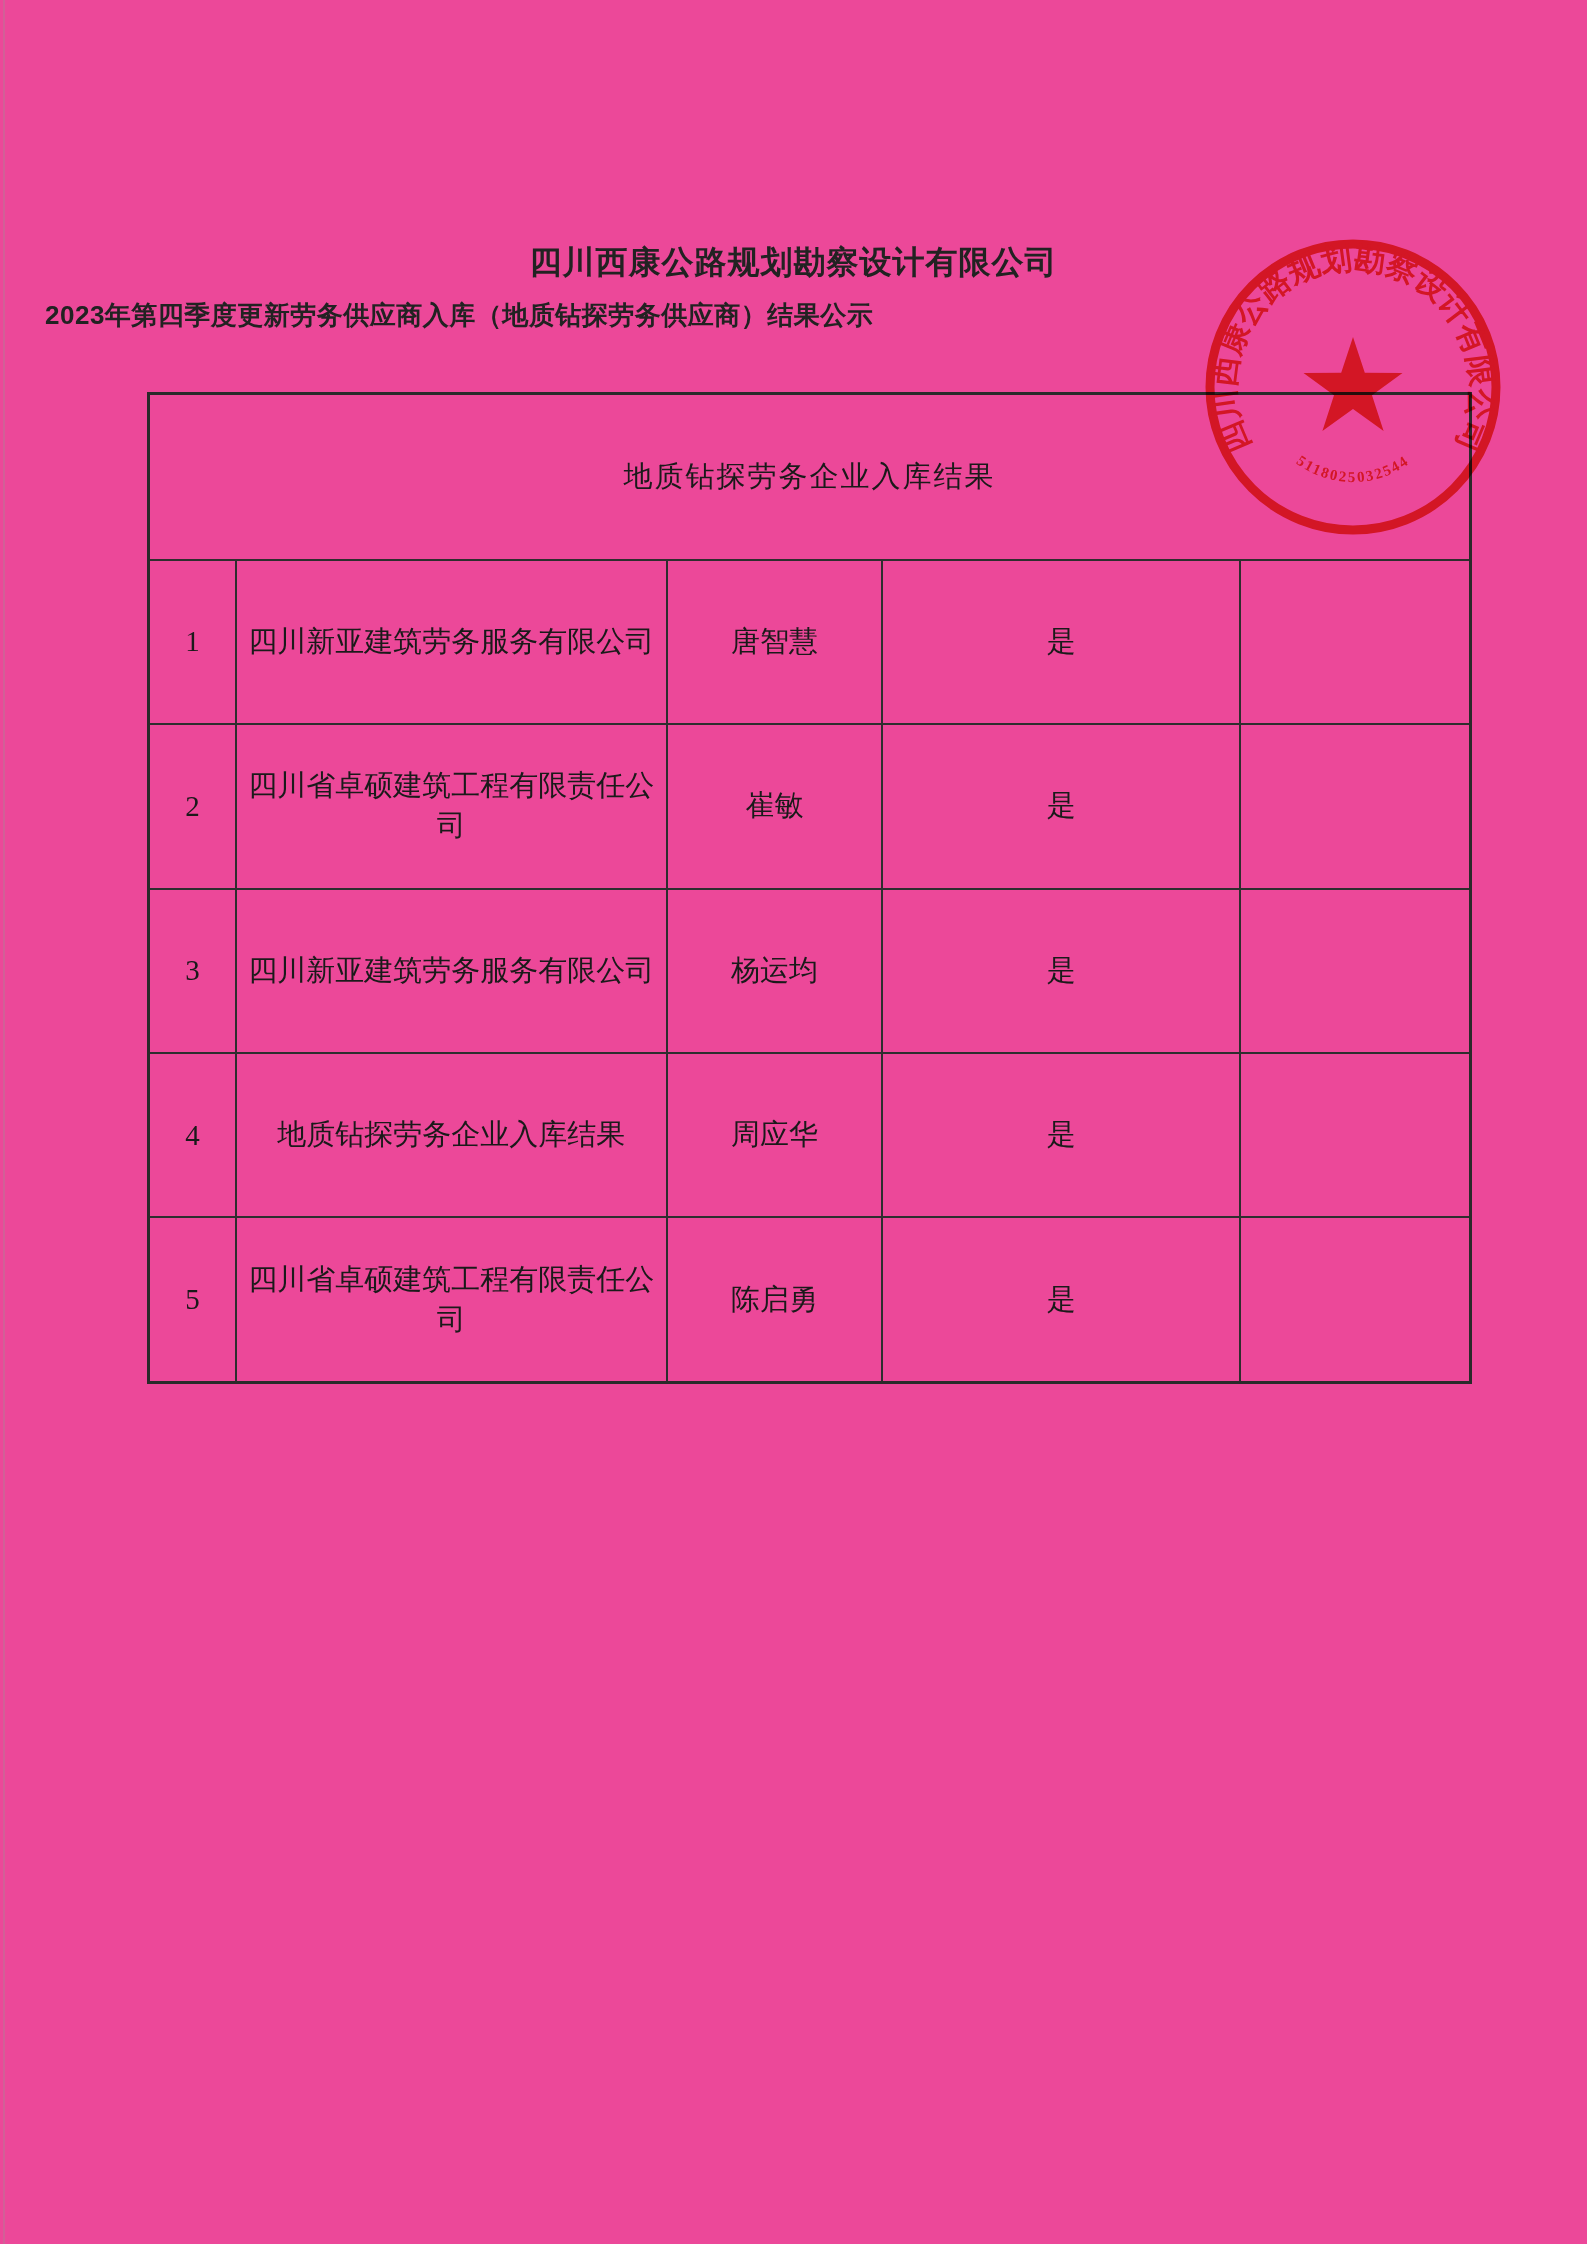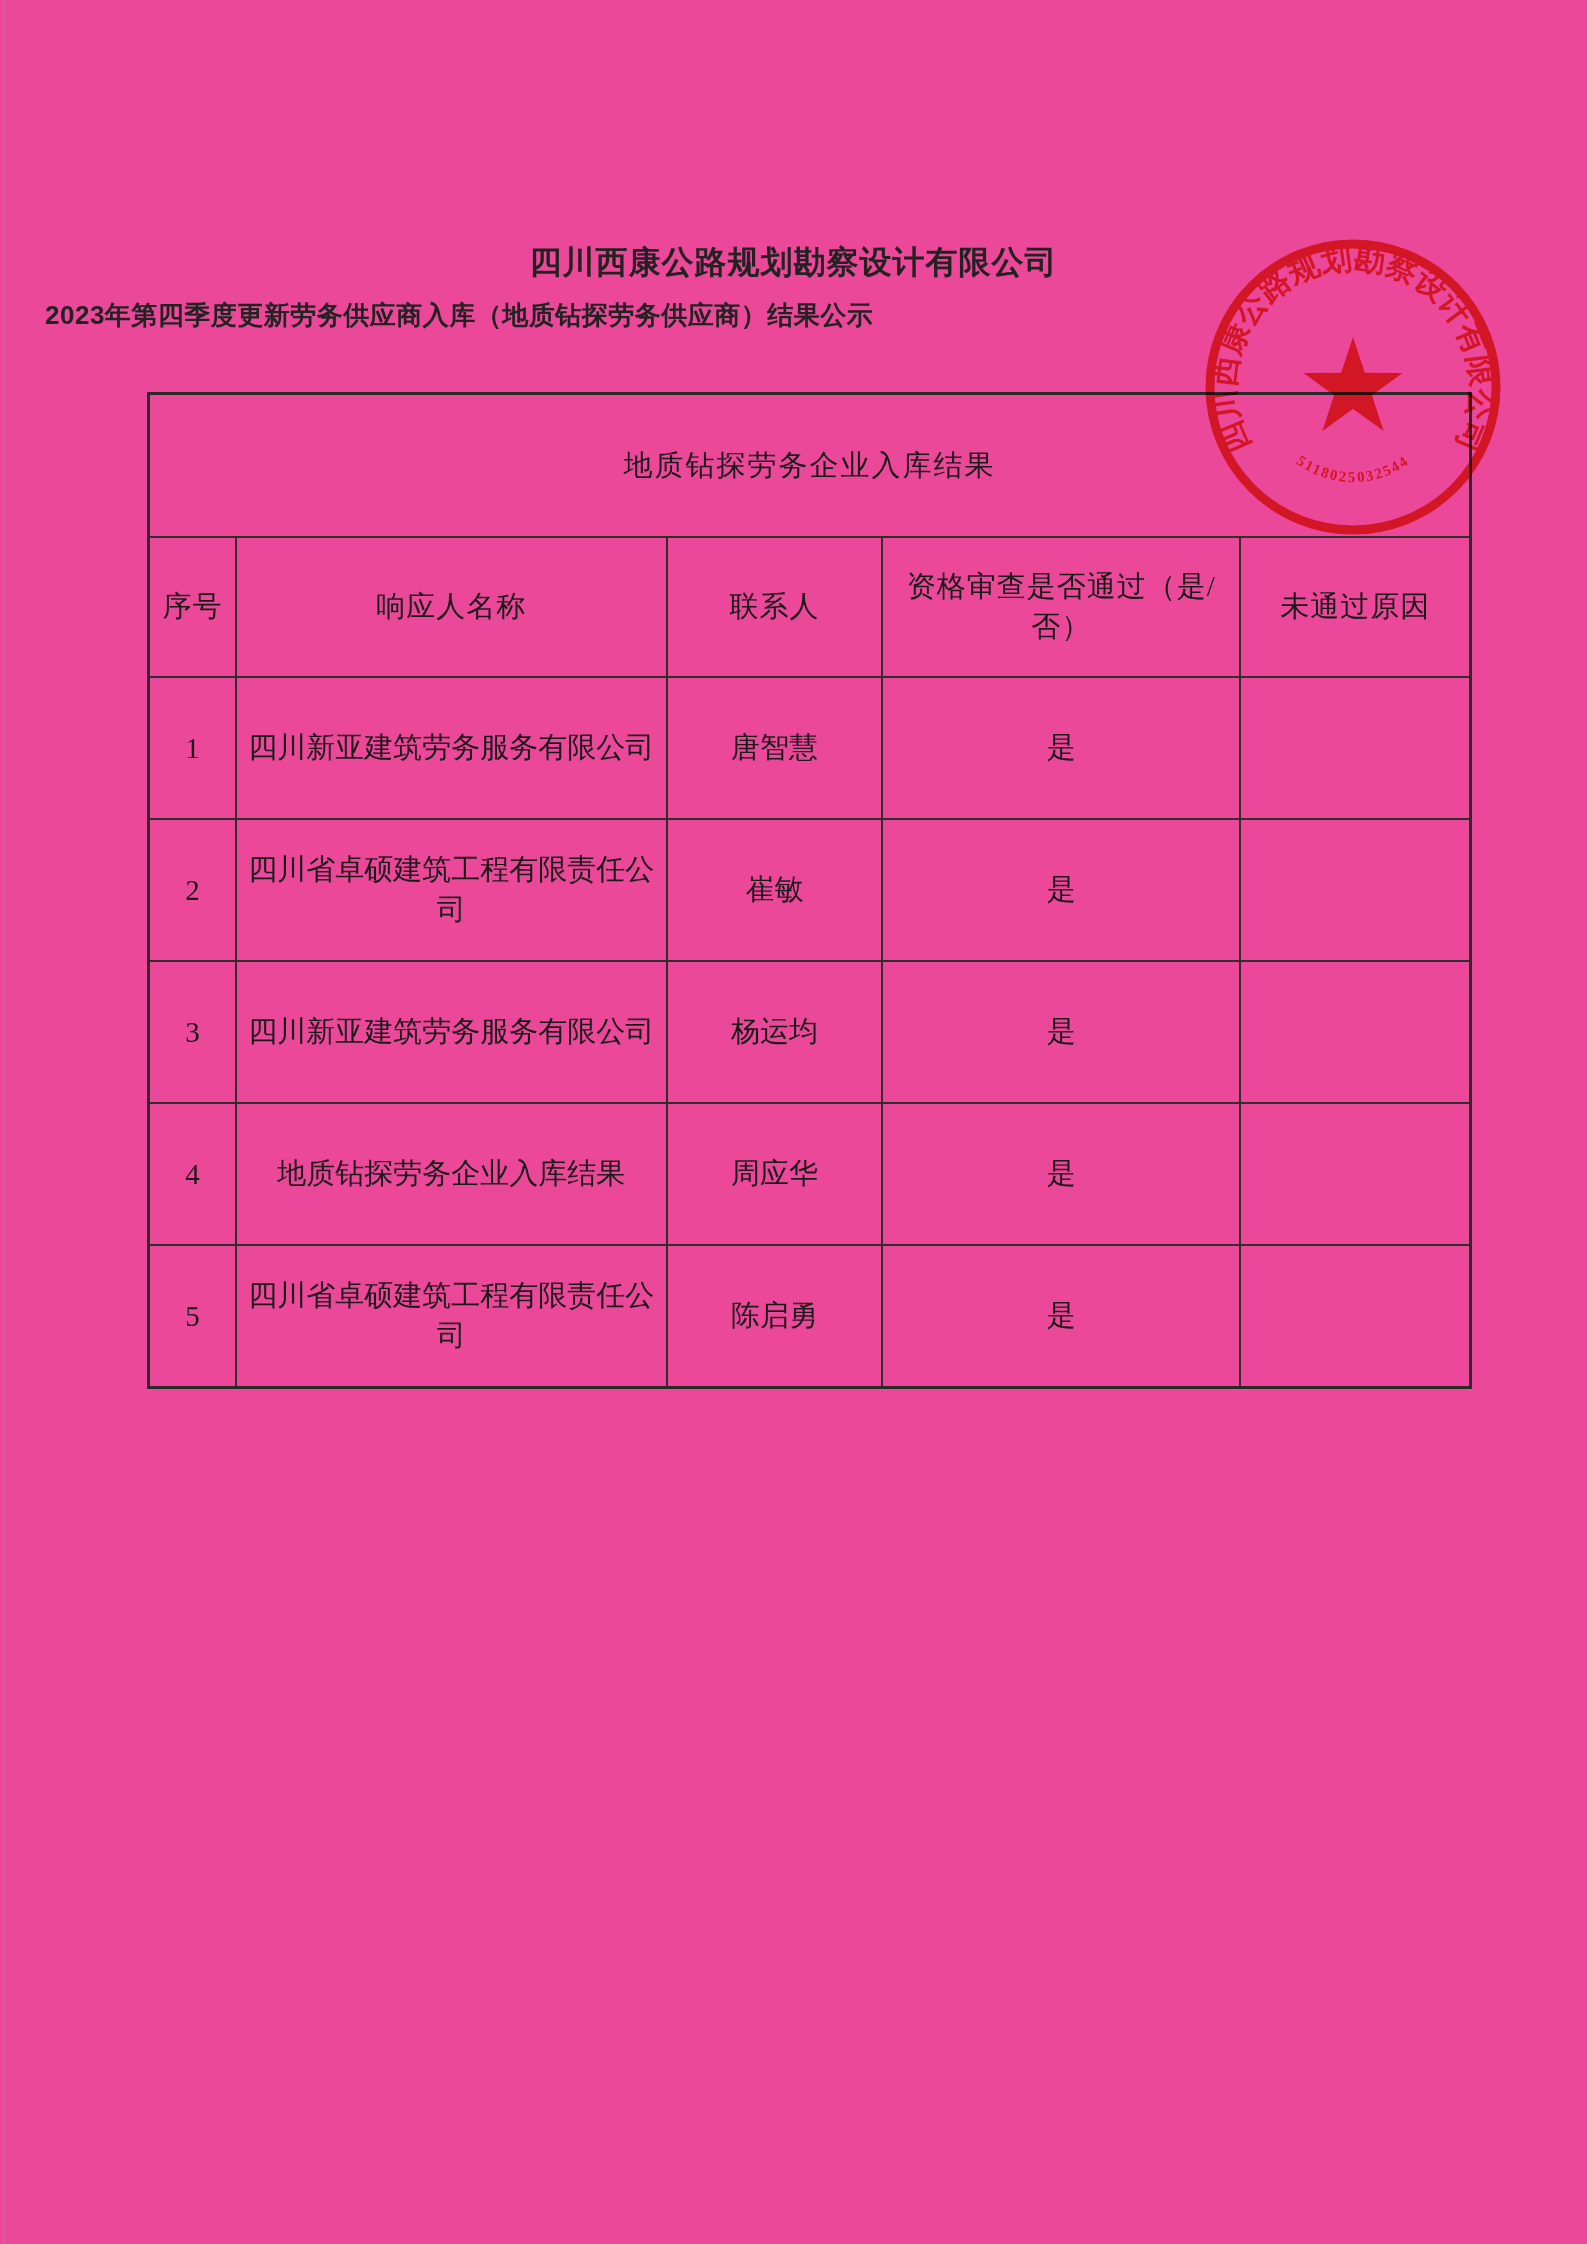"序号" tr.header-row { html: <tr> <th>序号</th> <th>响应人名称</th> <th>联系人</th> <th>资格审查是否通过（是/否）</th> <th>未通过原因</th> </tr> -> none }
